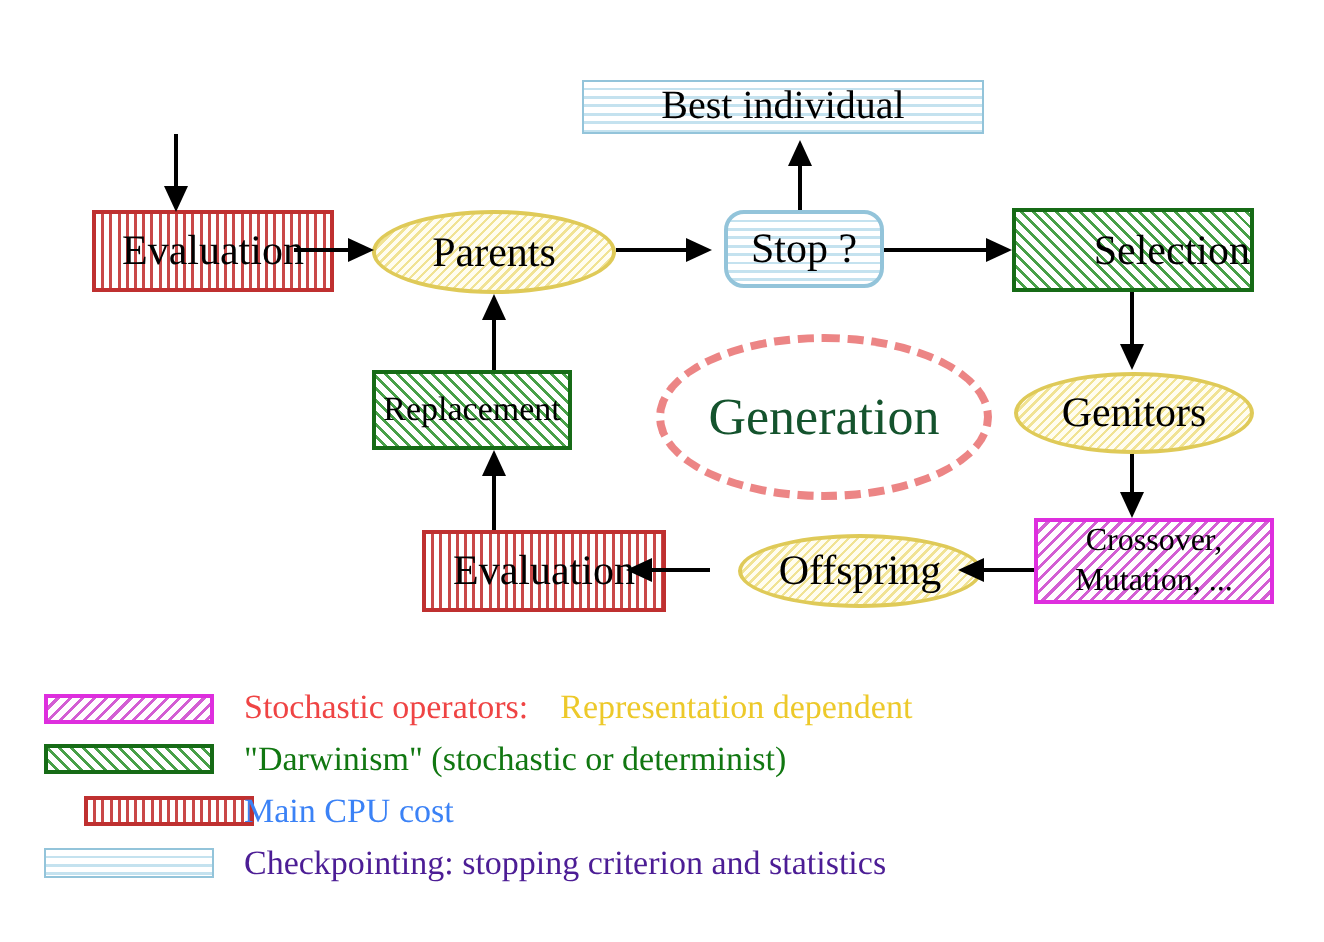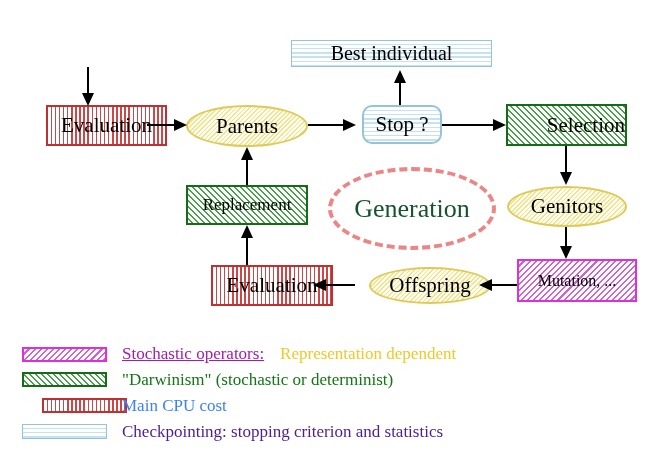"Replacement" .pos-replacement { width: 122px -> 100px }
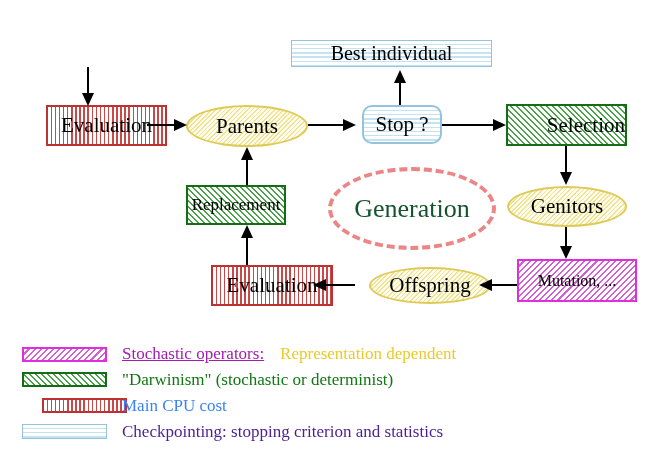"Crossover," span { html: none -> <span>Crossover,</span> }
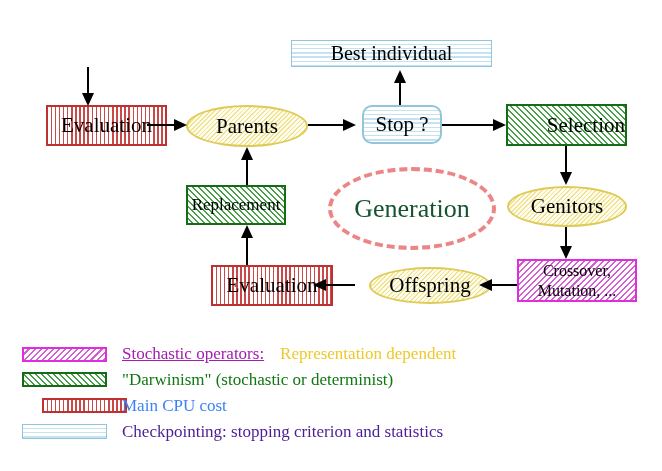"Stochastic operators:" .c-magenta { color: #a21caf -> #ef4444; text-decoration: underline -> none }
